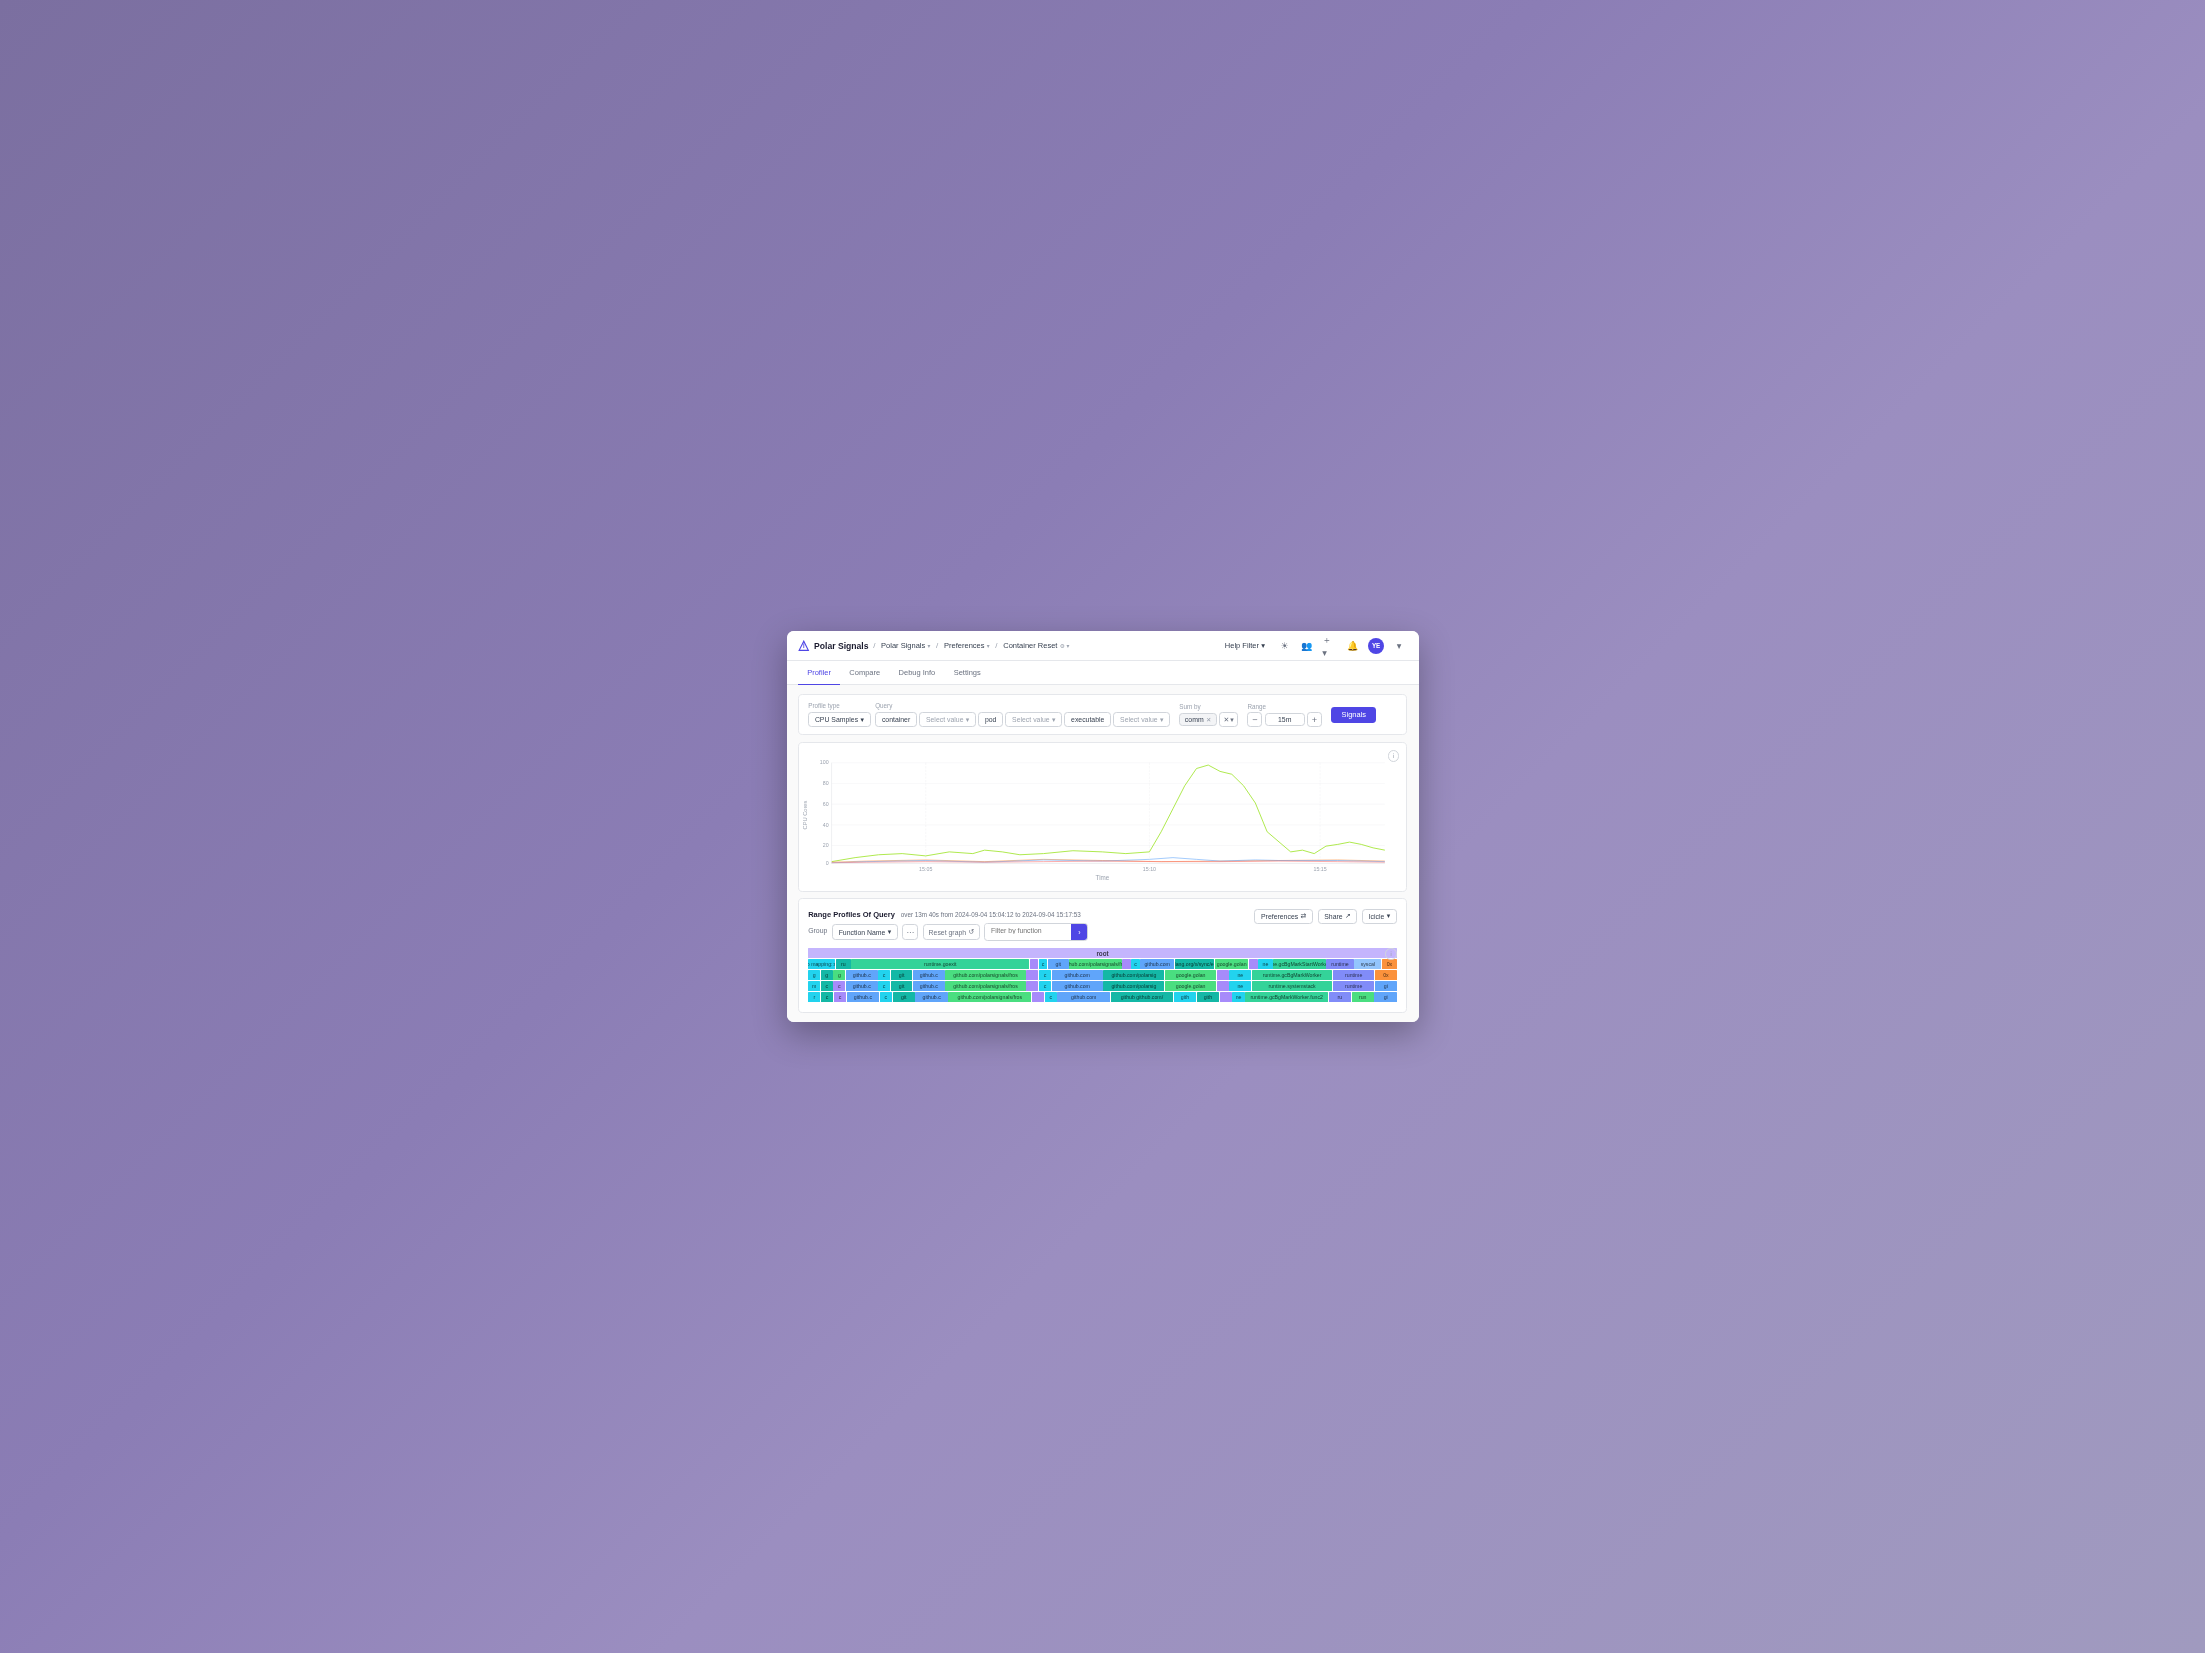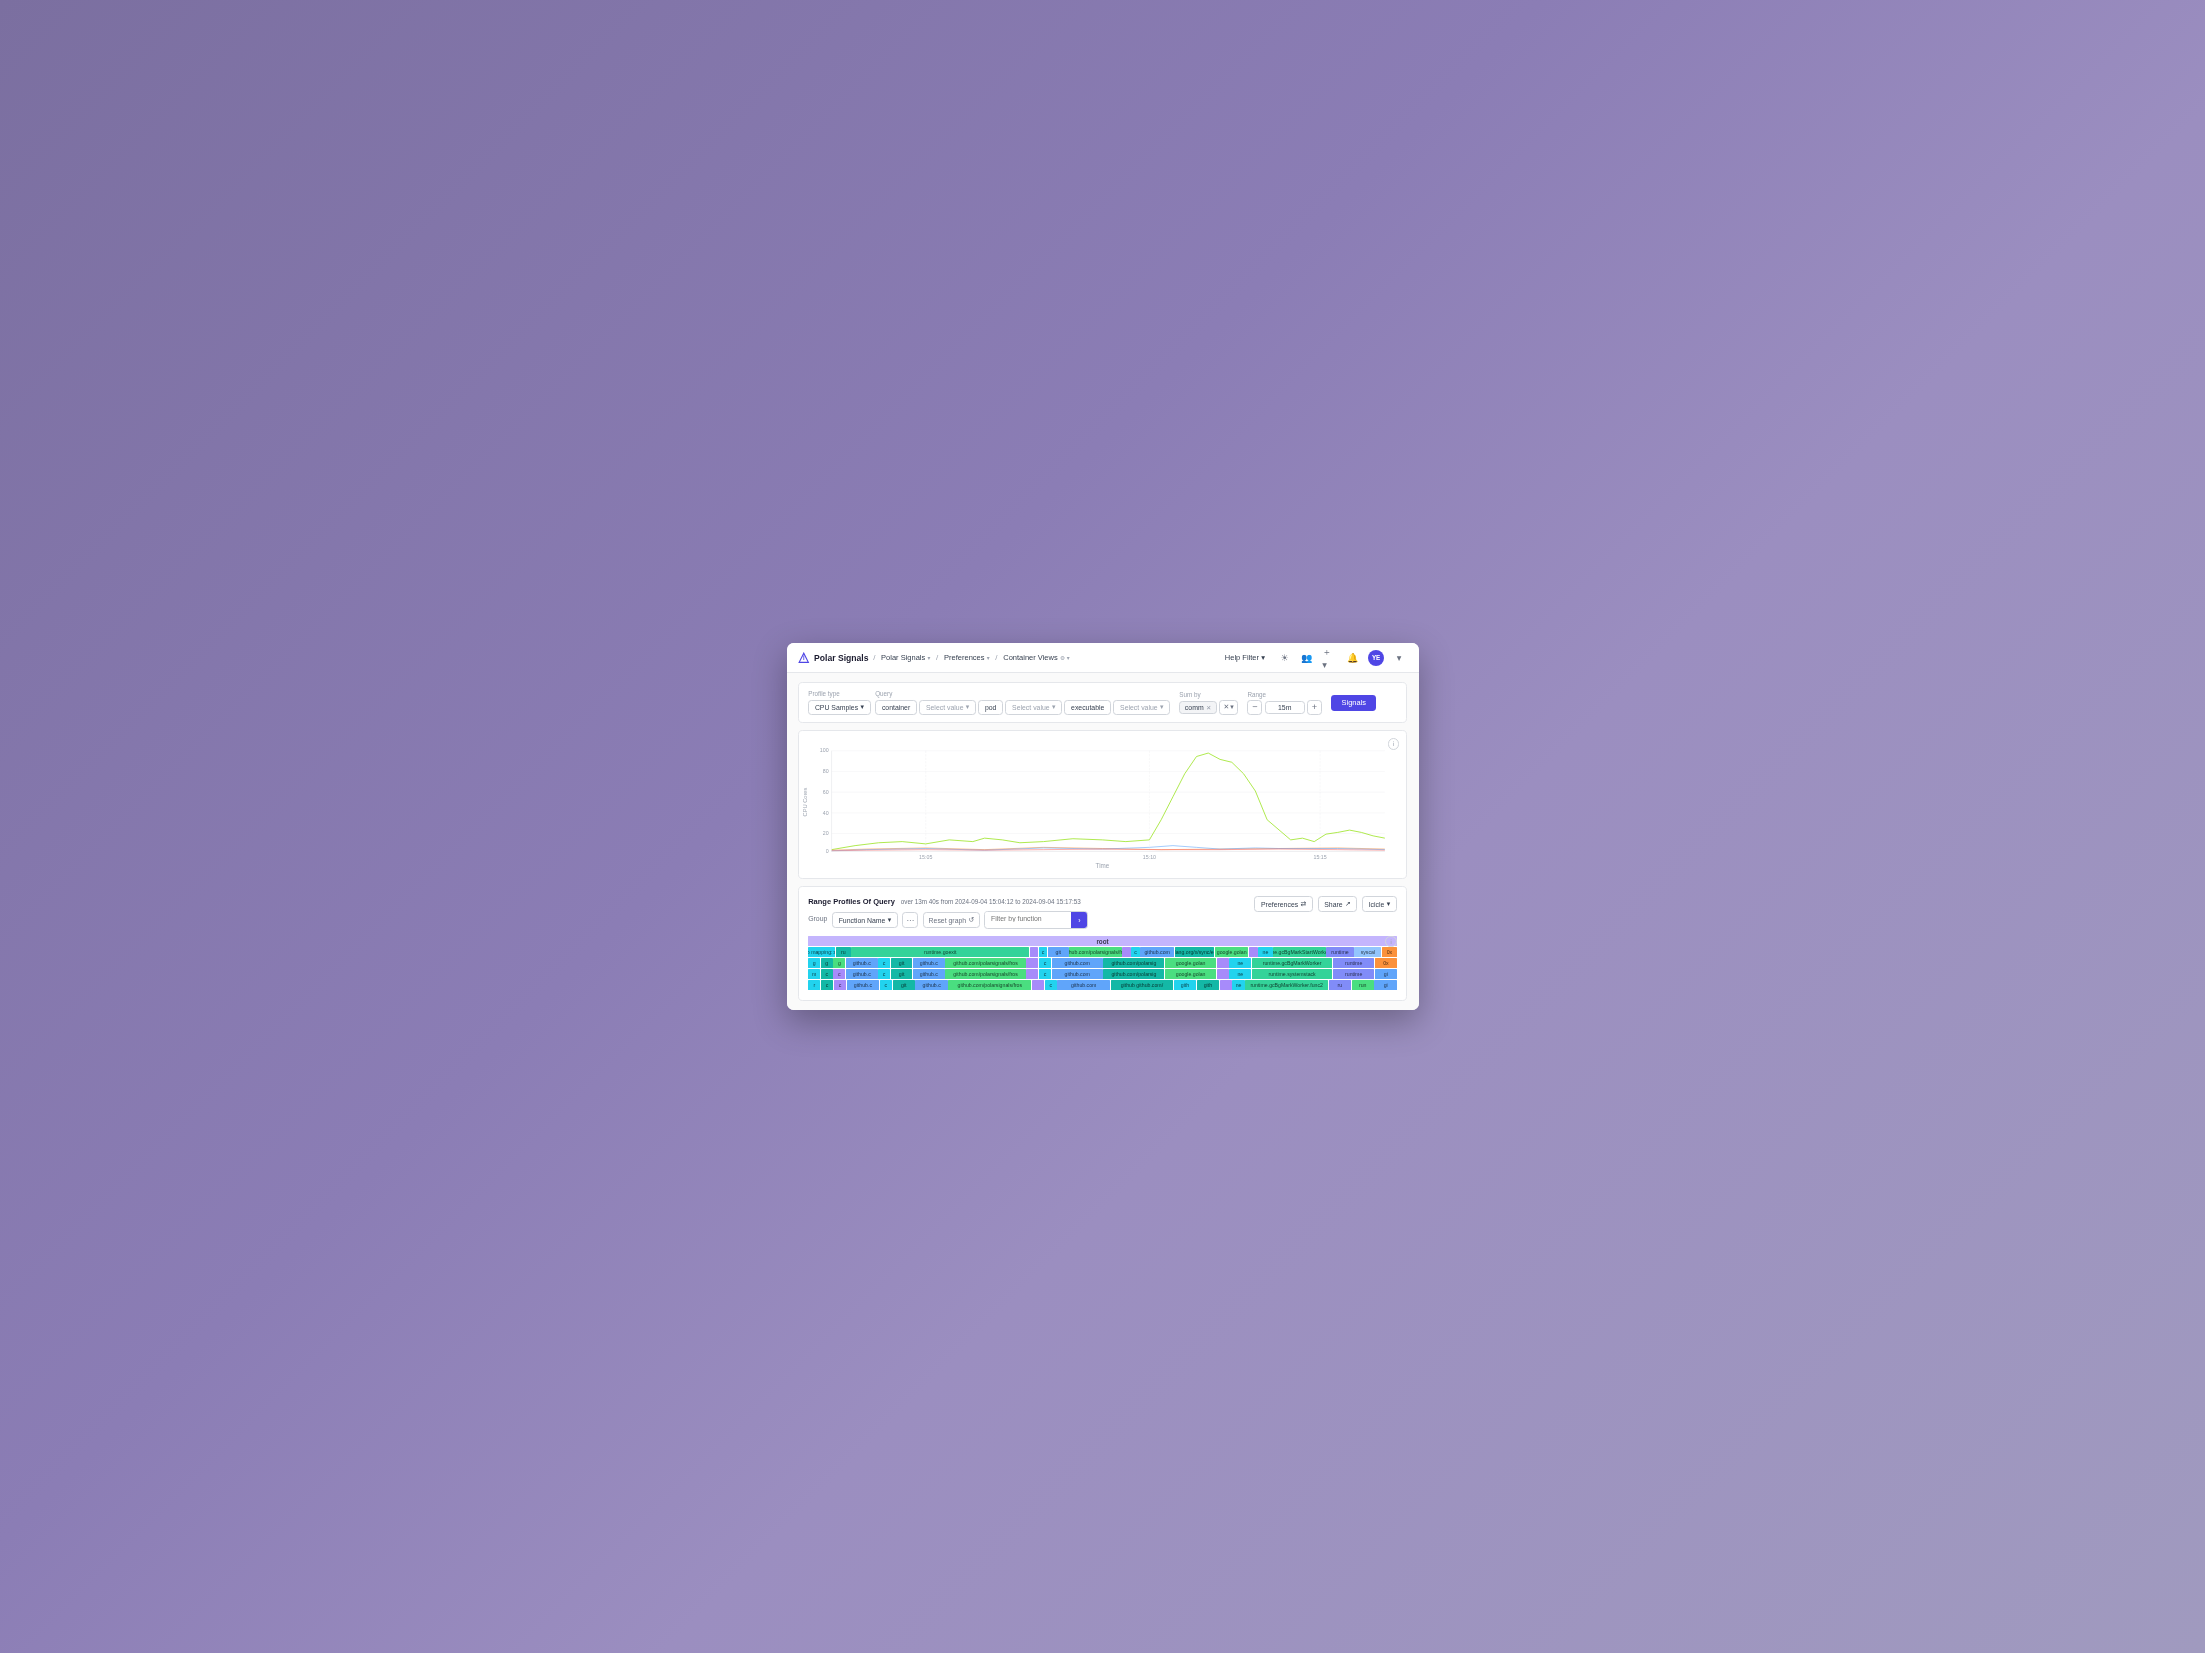"Container Views" span { text: Views -> Reset }
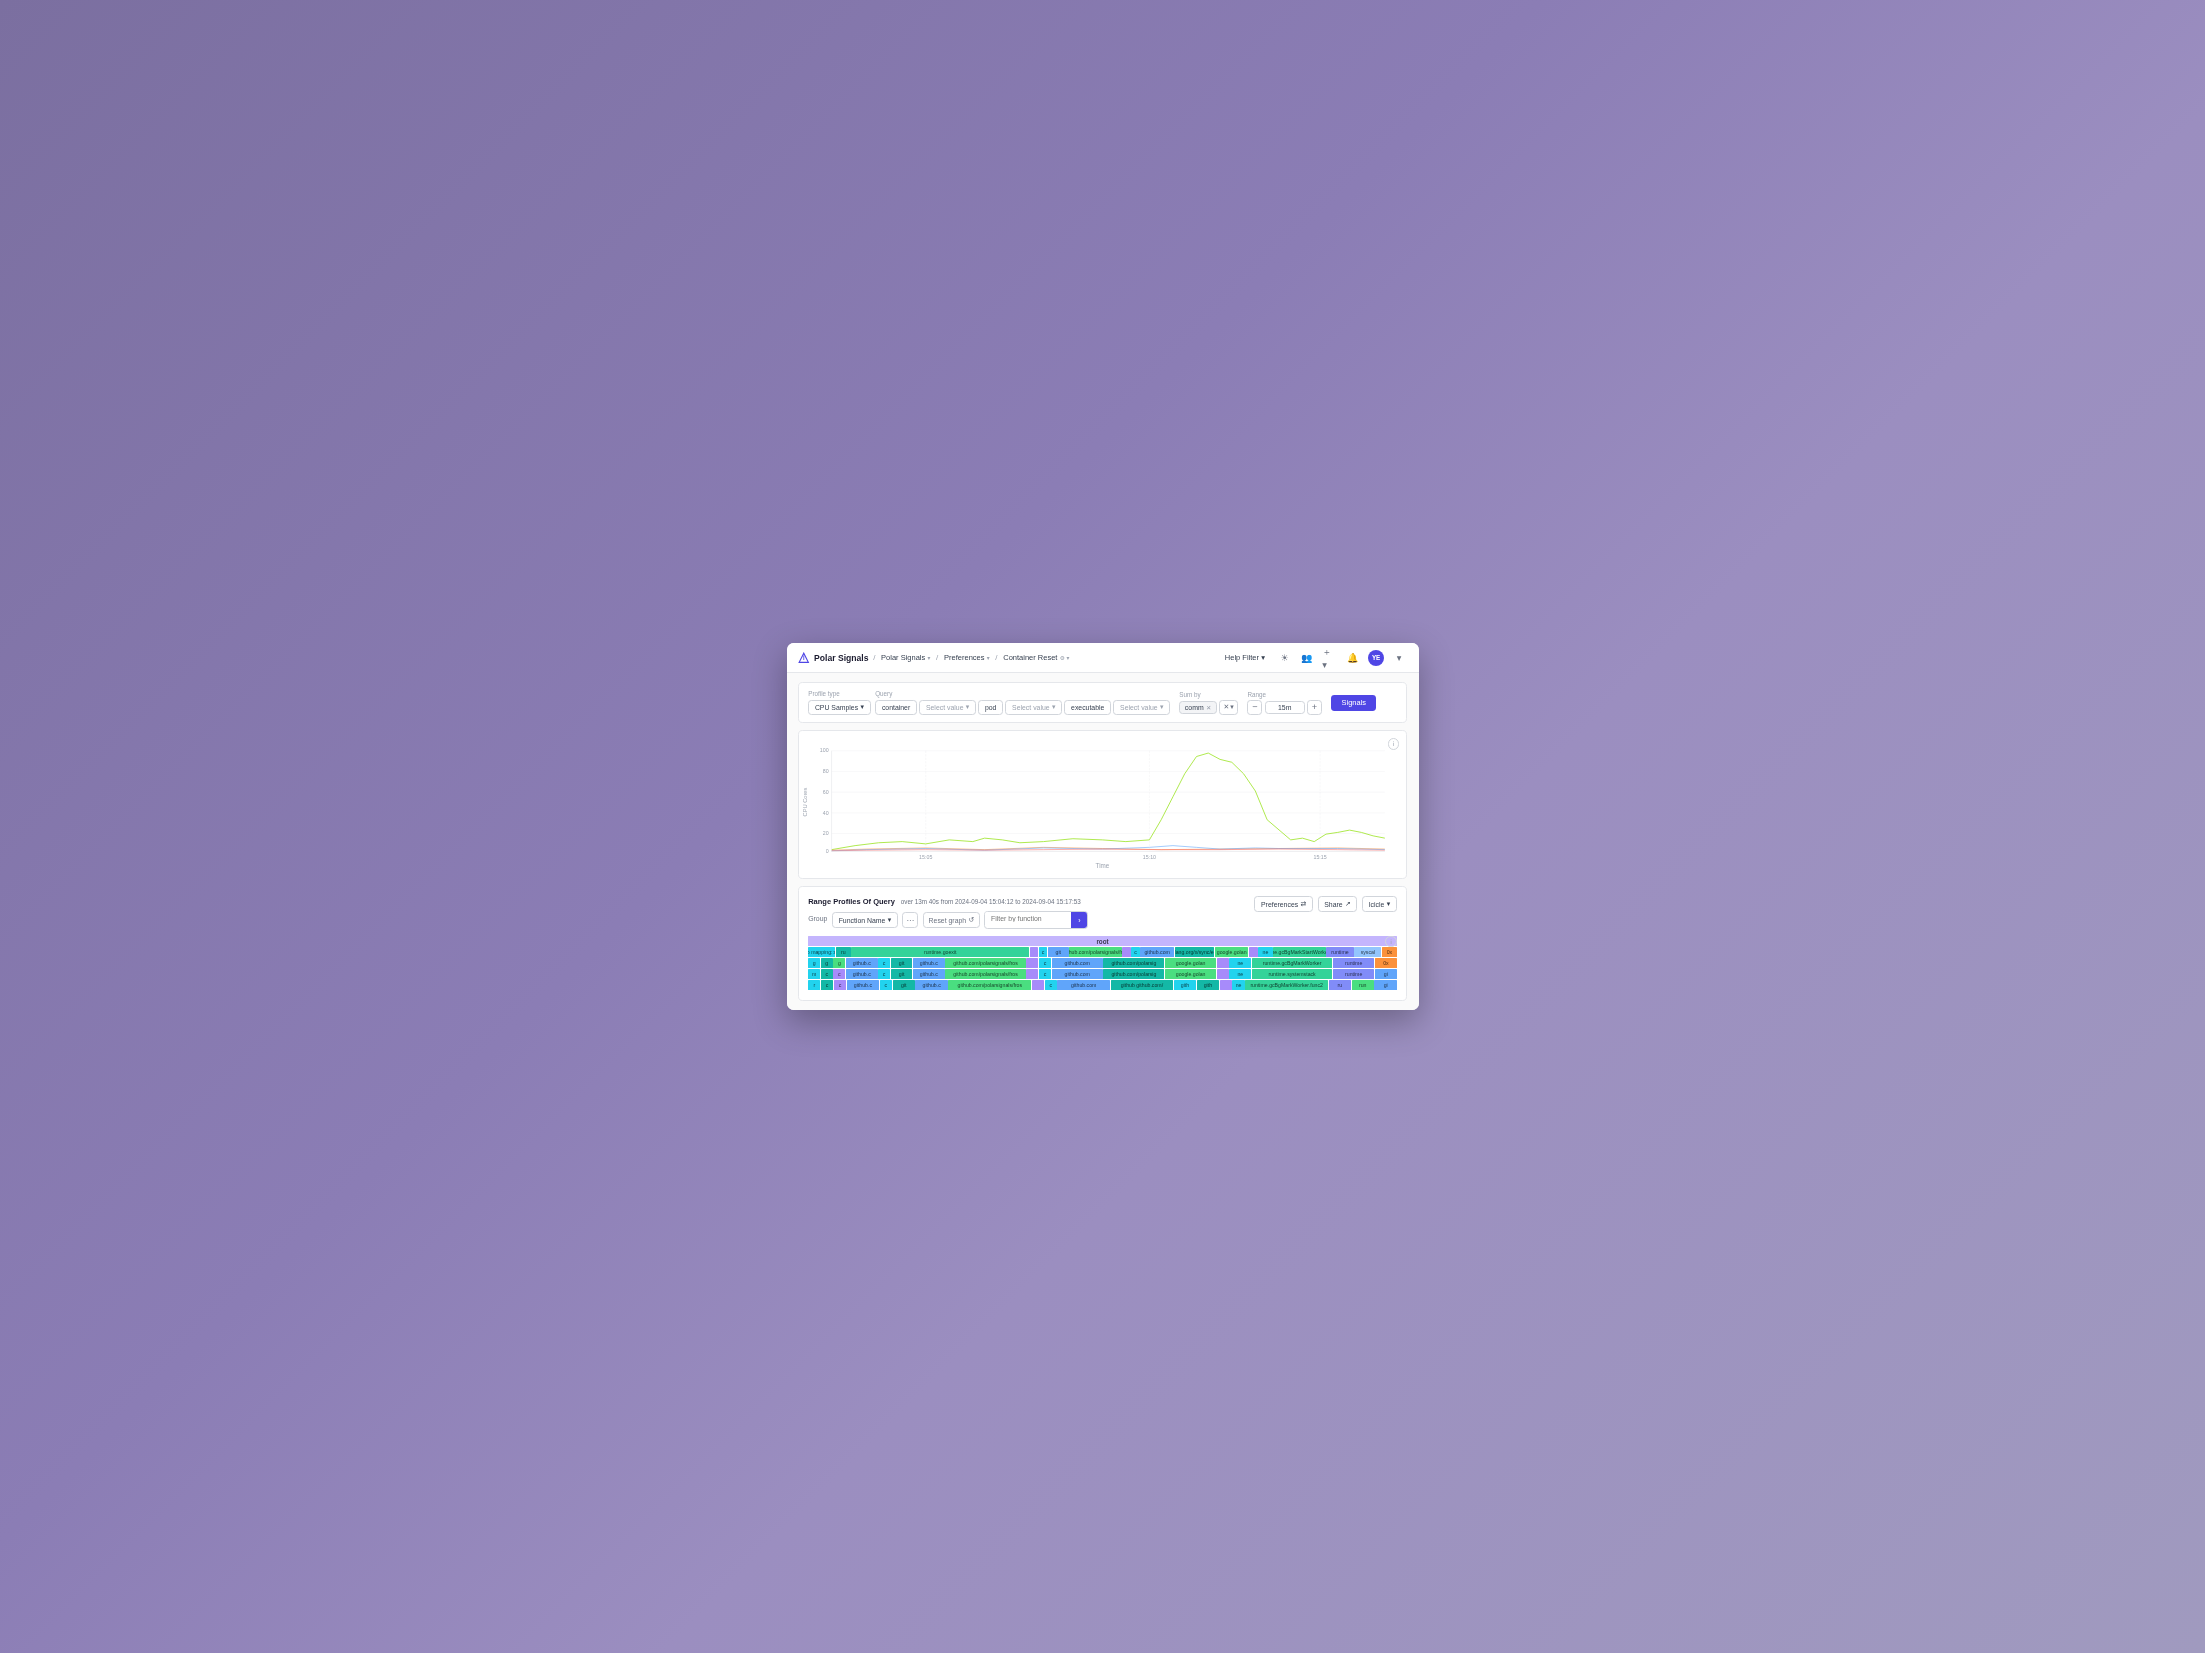"Profiler" div.nav-tabs { html: none -> <div> <div> <span>Profiler</span> </div> <div> <span>Compare</span> </div> <div> <span>Debug Info</span> </div> <div> <span>Settings</span> </div> </div> }
